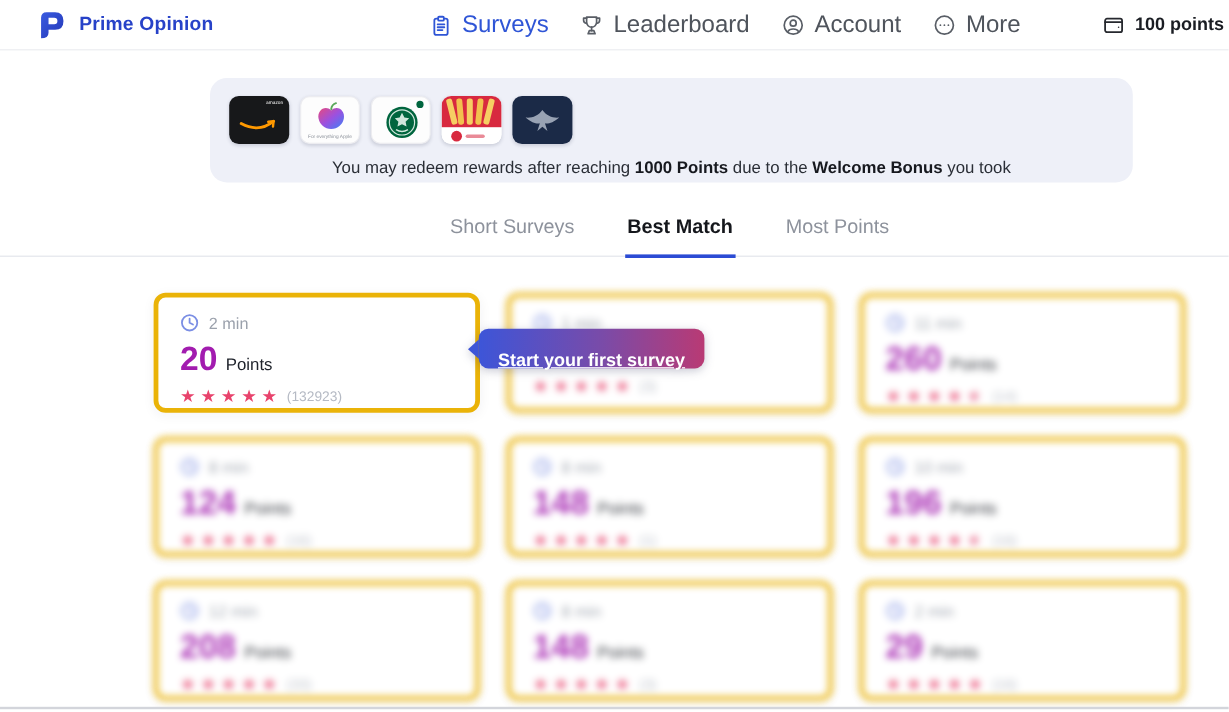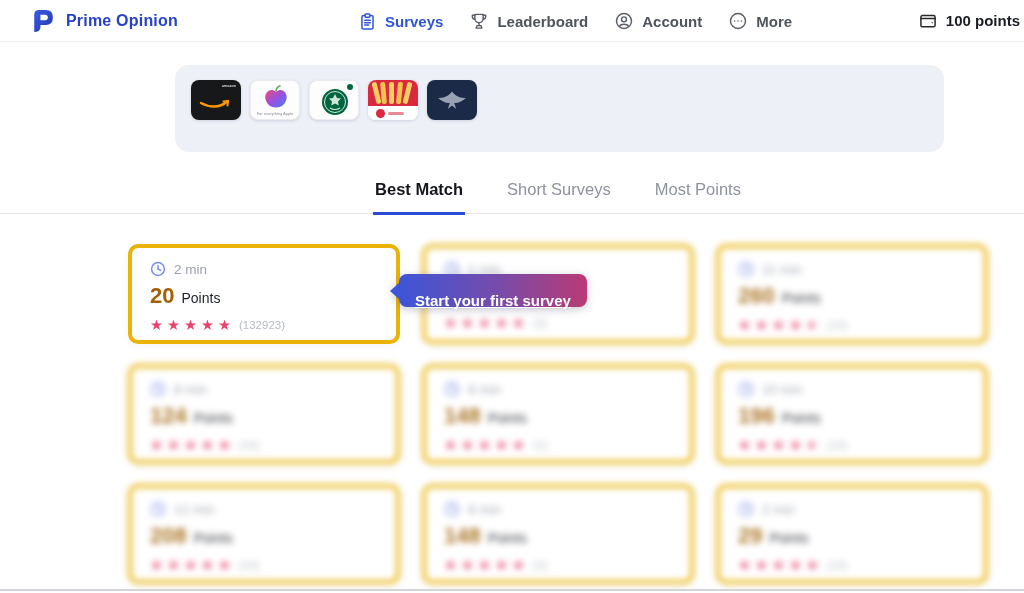"Surveys" .nav-item .nav-label { font-size: 15px -> 20px; font-weight: 700 -> 400 }
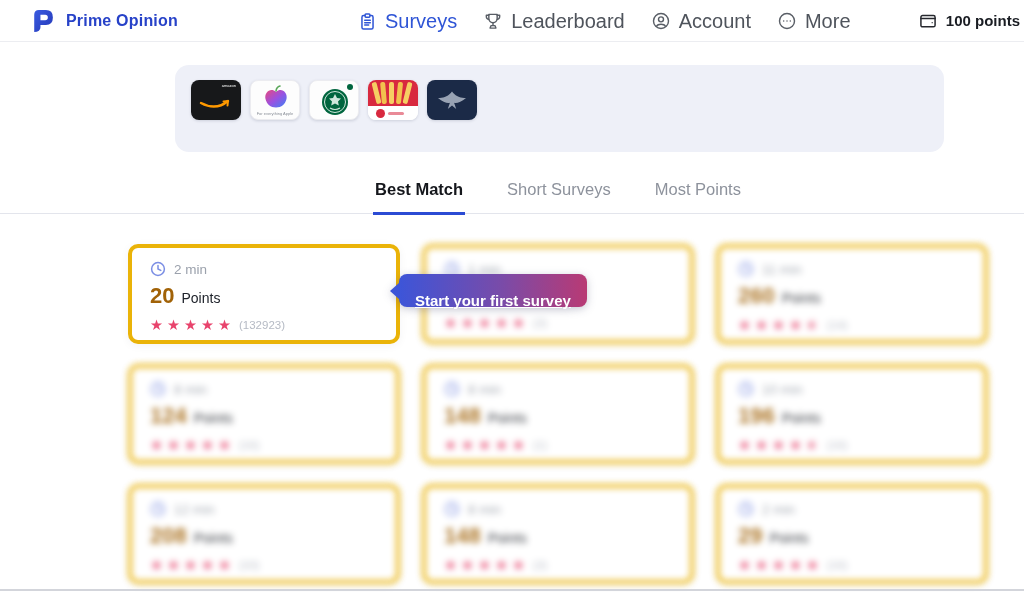"You may redeem rewards after" p.redeem-message { html: none -> <p><span>You may redeem rewards after reaching </span><b>1000 Points</b><span> due to the </span><b>Welcome Bonus</b><span> you took</span></p> }
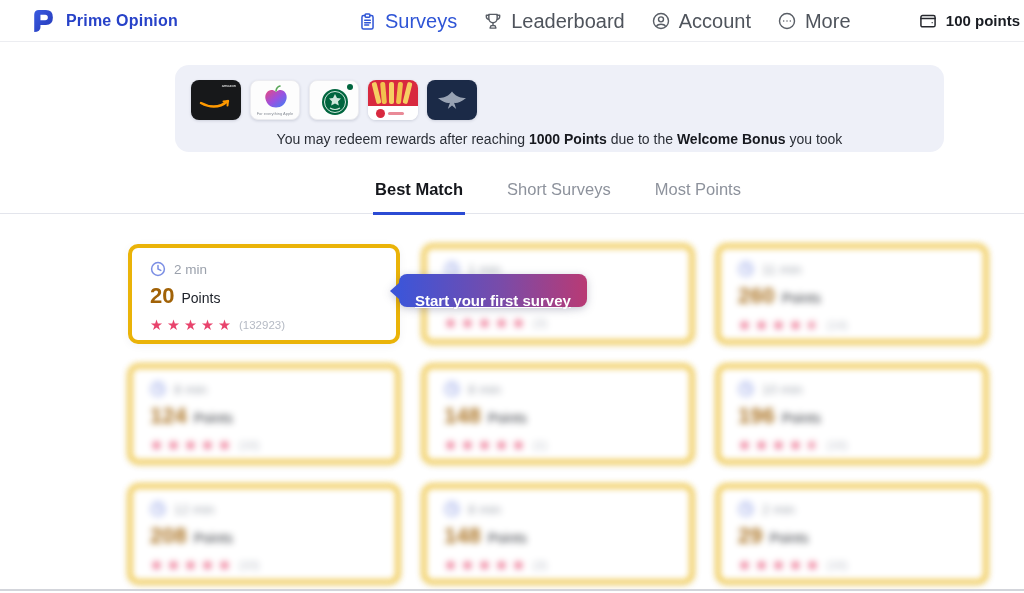"Best Match" div.tab { order: before "Short Surveys" -> after "Short Surveys" }
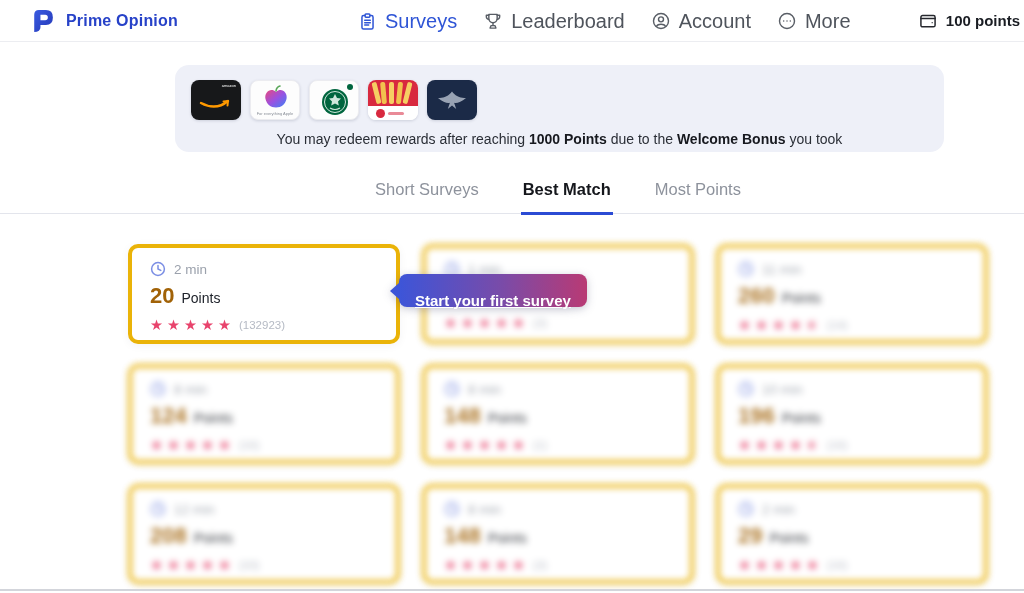"20" .points-value { color: #a16207 -> #a21caf; font-size: 22px -> 28px }
